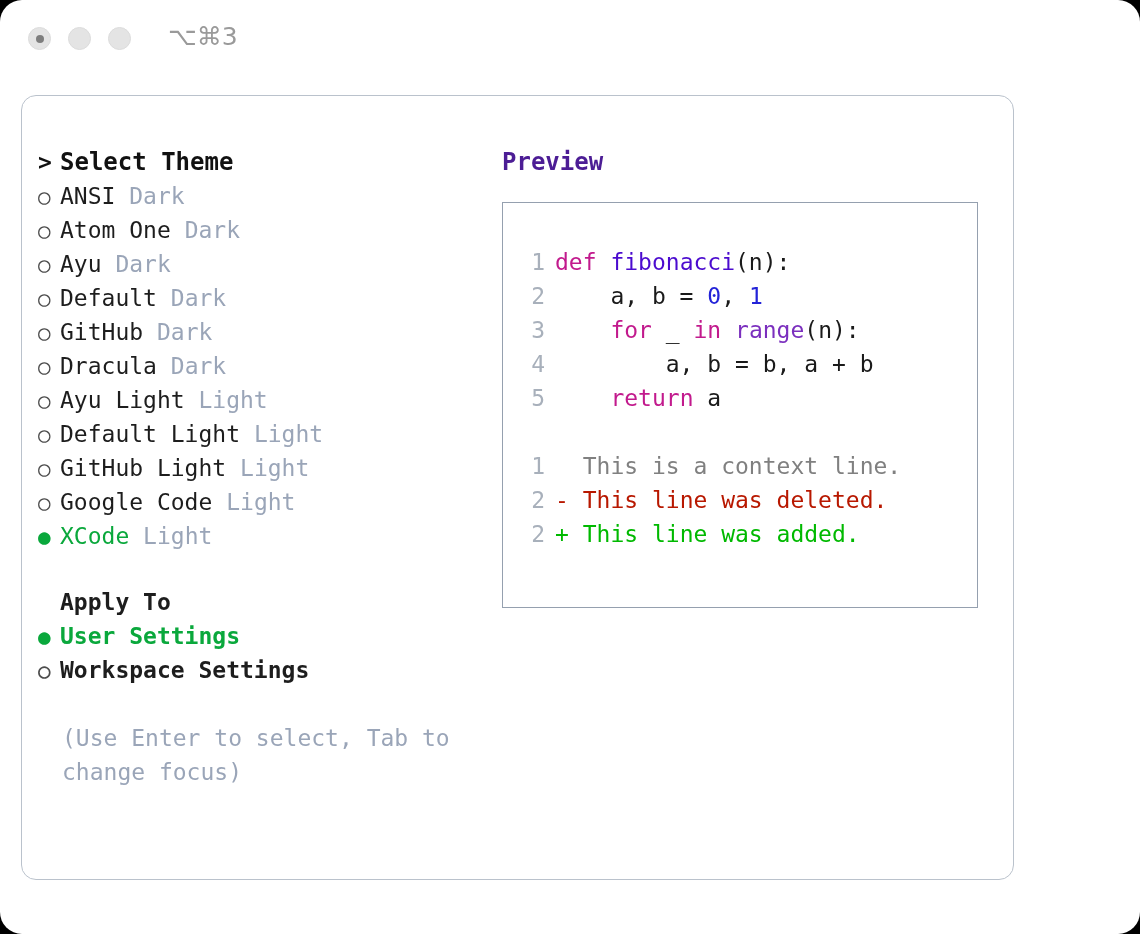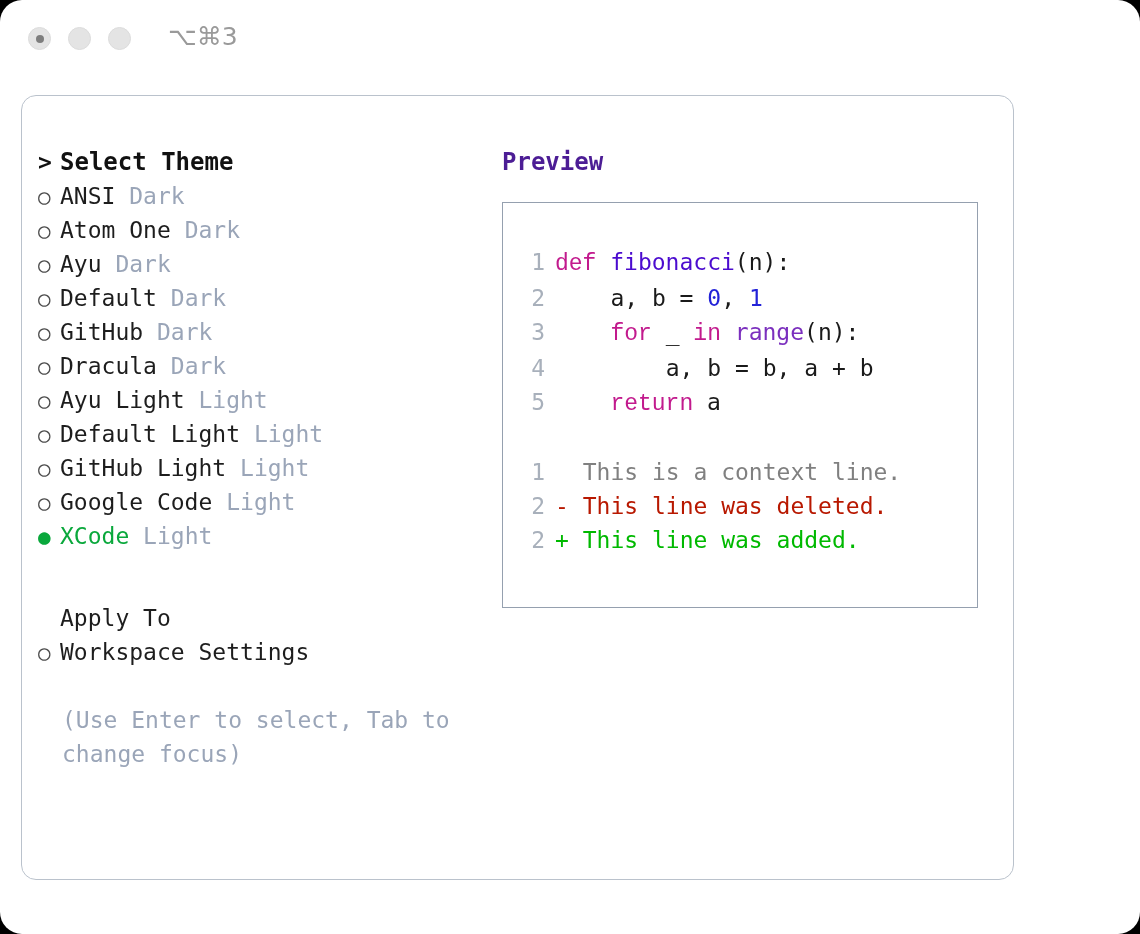"def" .tok-kw { font-family: Liberation Mono, monospace -> none }
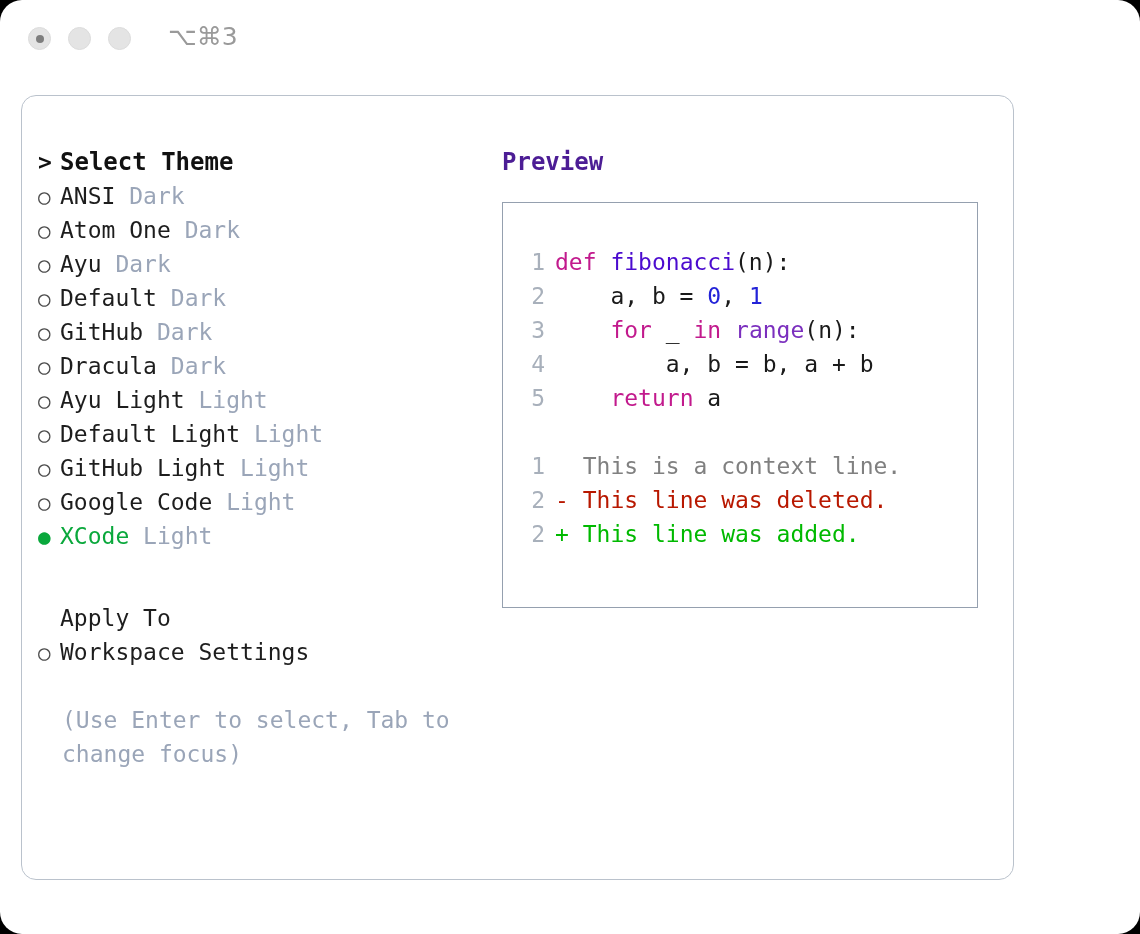"Apply To" #apply-block { font-weight: none -> bold; margin-top: 48px -> 32px }
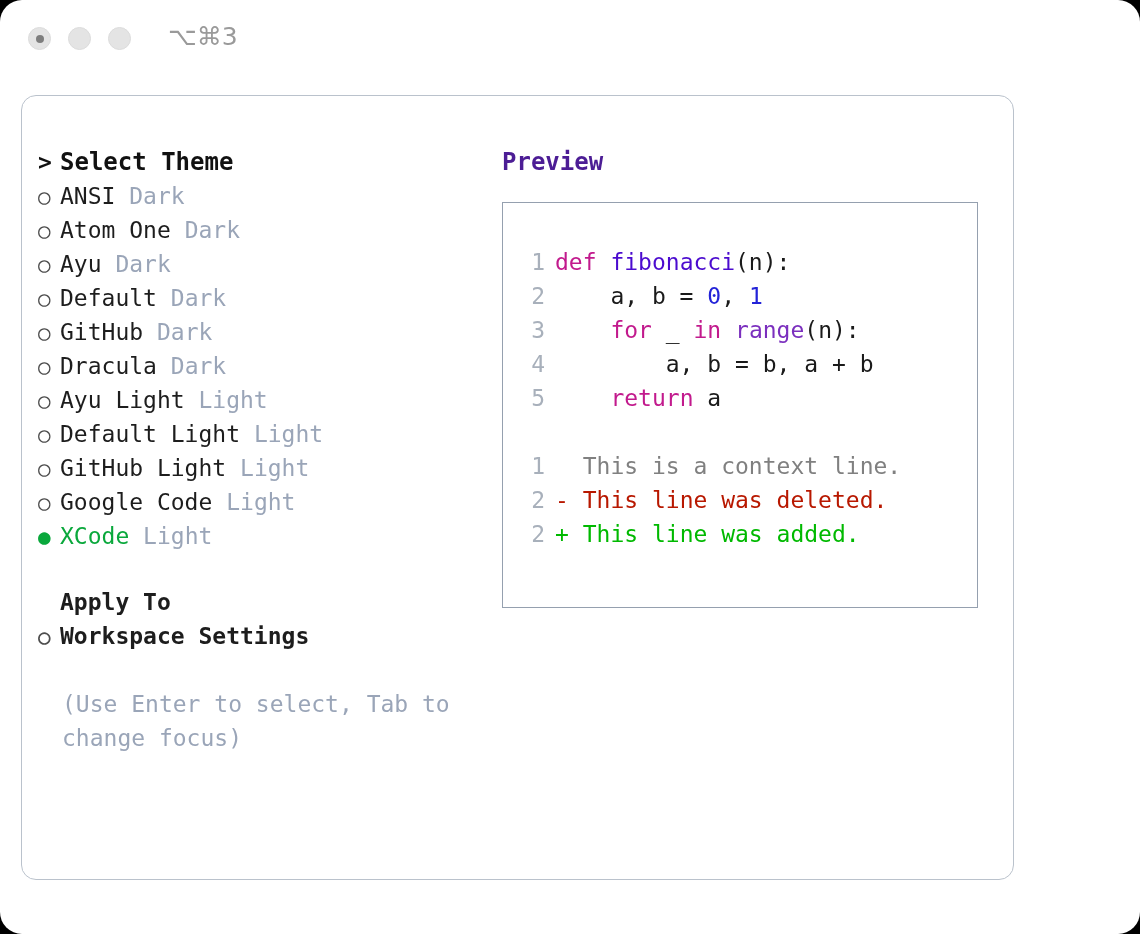"● User Settings" div.row { html: none -> <div><span>●</span><span>User Settings</span></div> }
